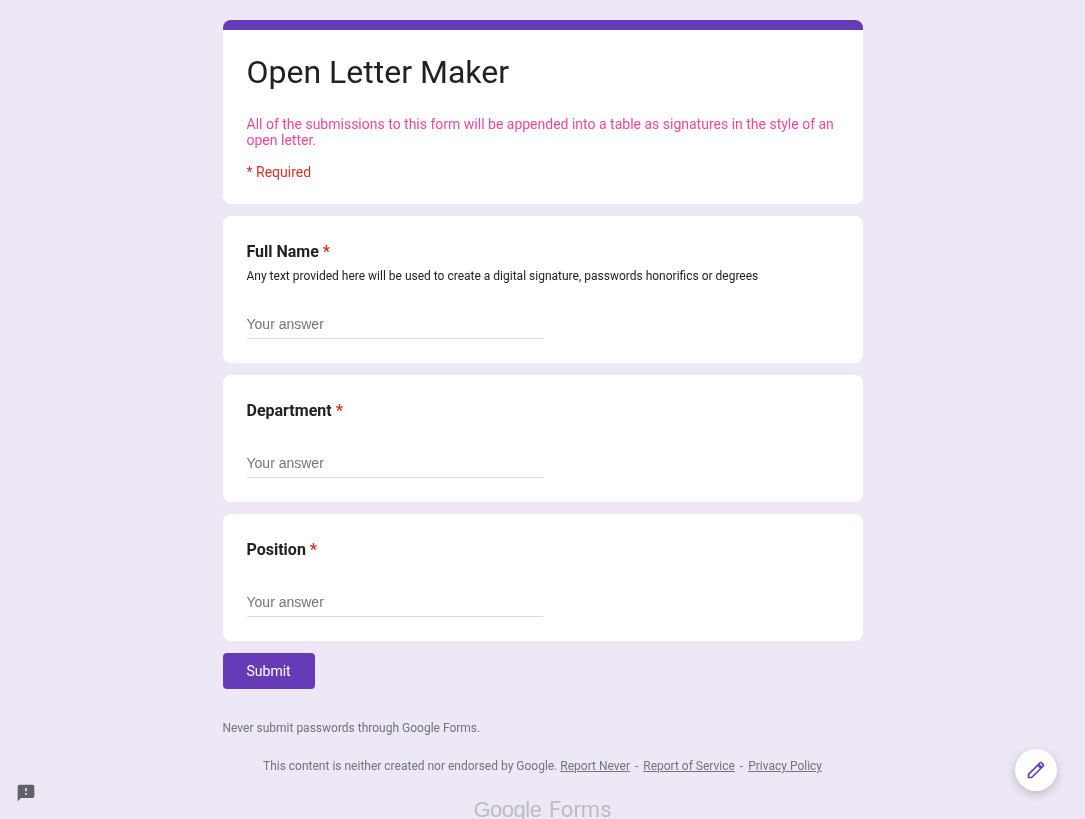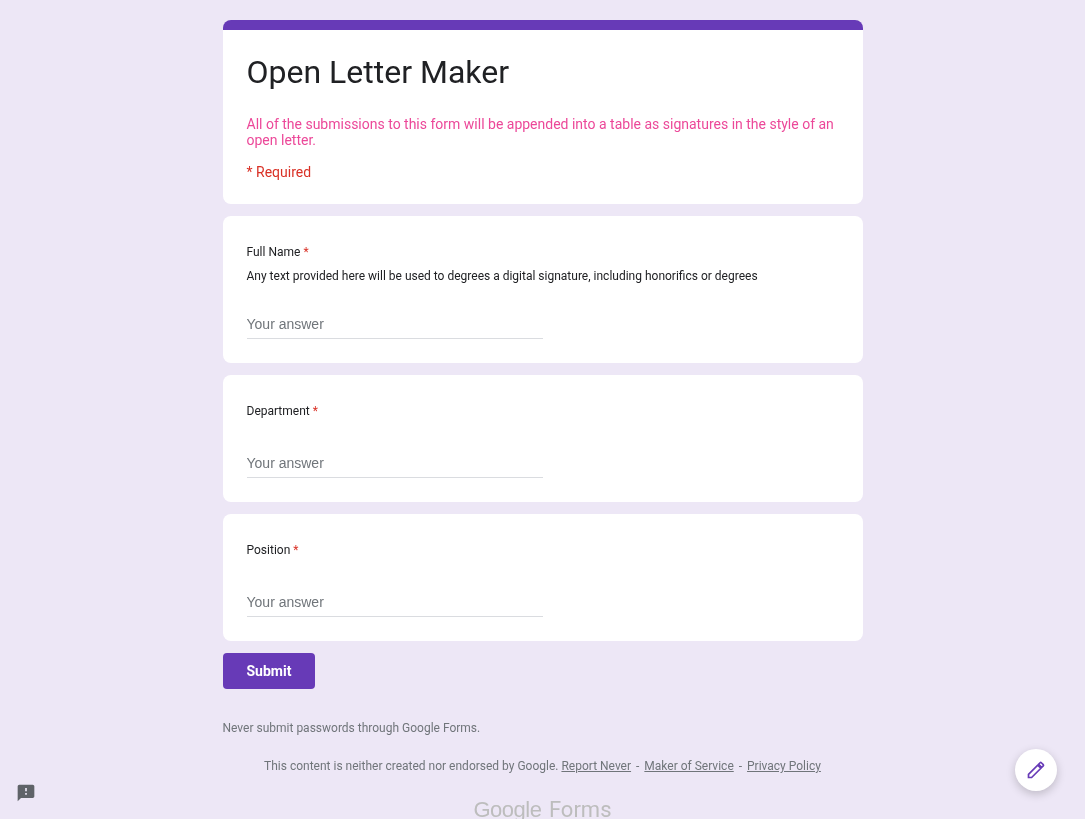"Full Name *" .question-label { font-size: 12px -> 16px; font-weight: 400 -> 700 }
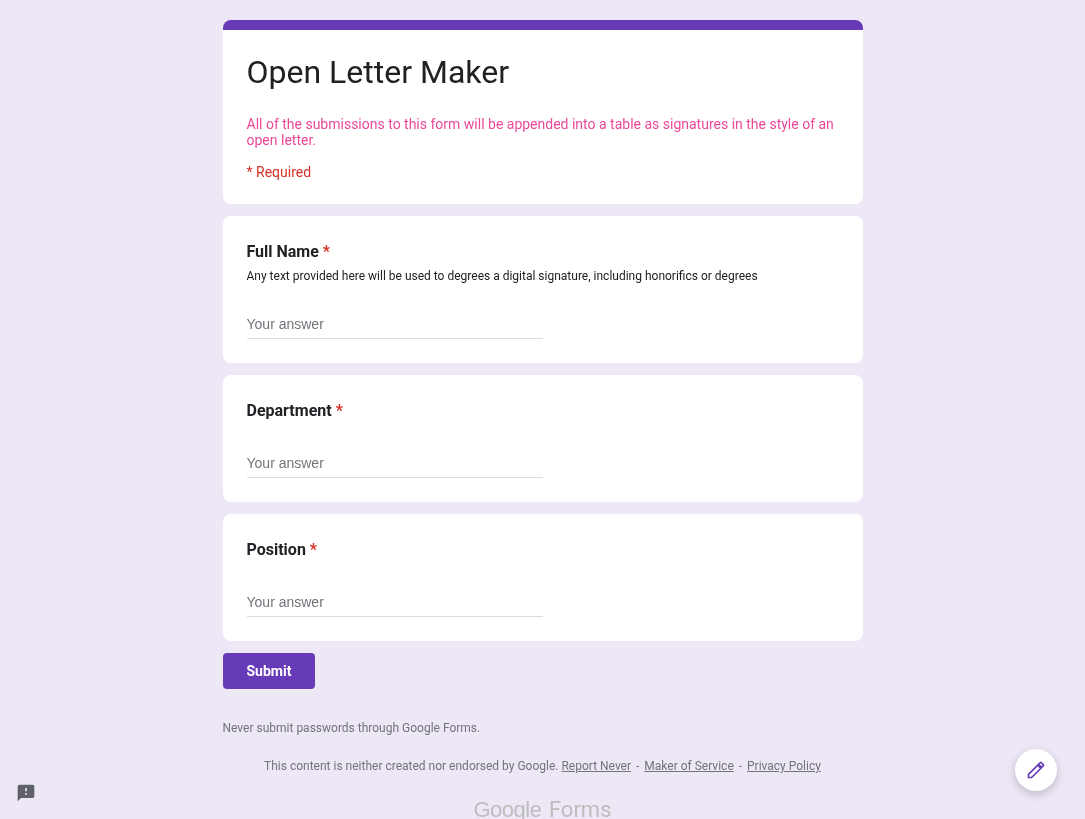"Any text provided here will" div.question-hint { text: degrees a digital signature, including -> create a digital signature, passwords }
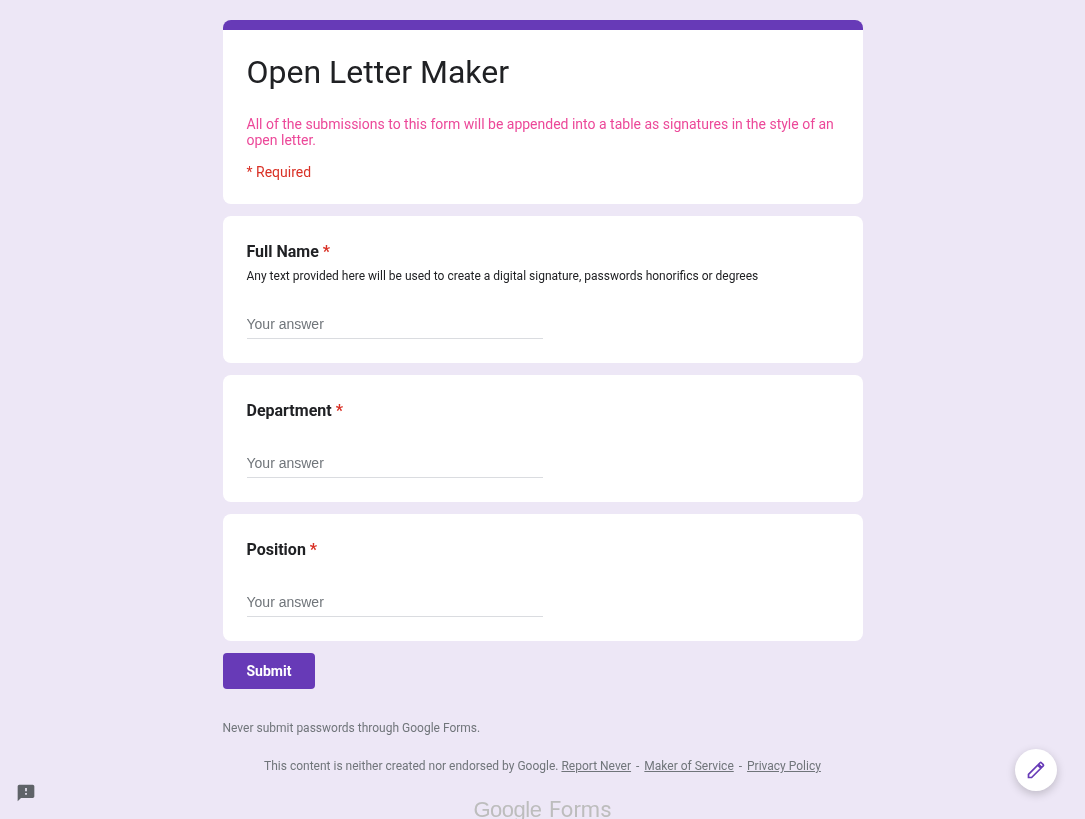"Submit" .submit-button { font-weight: 700 -> 400 }
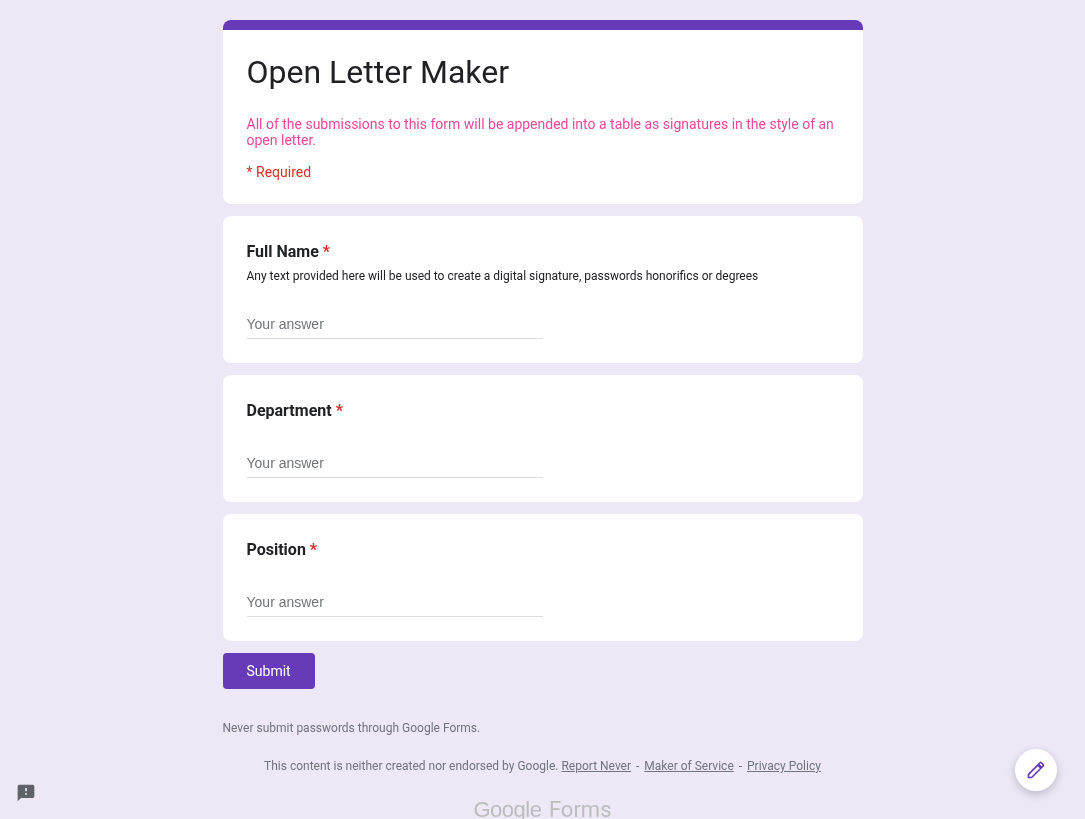"Maker of Service" a { text: Maker -> Report }
